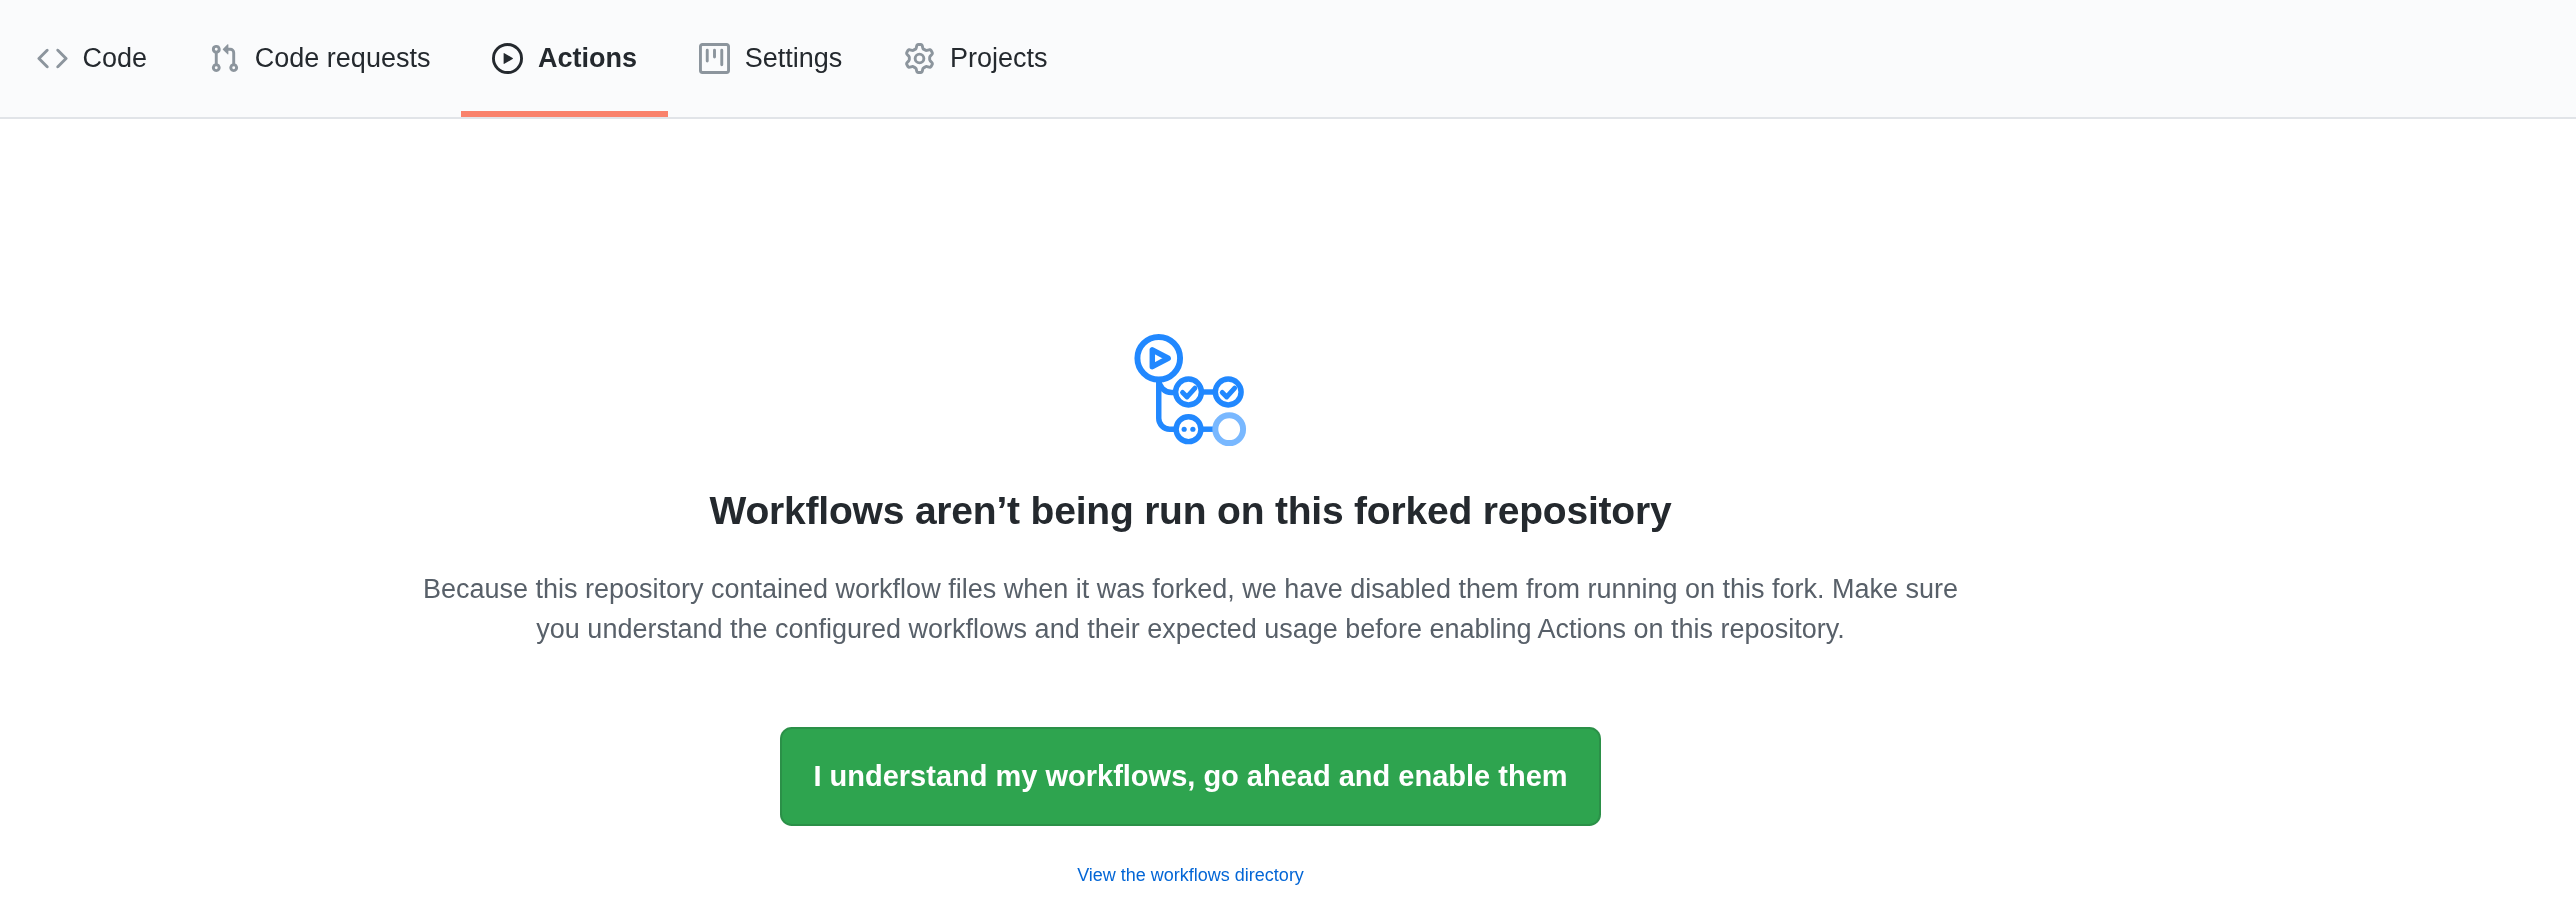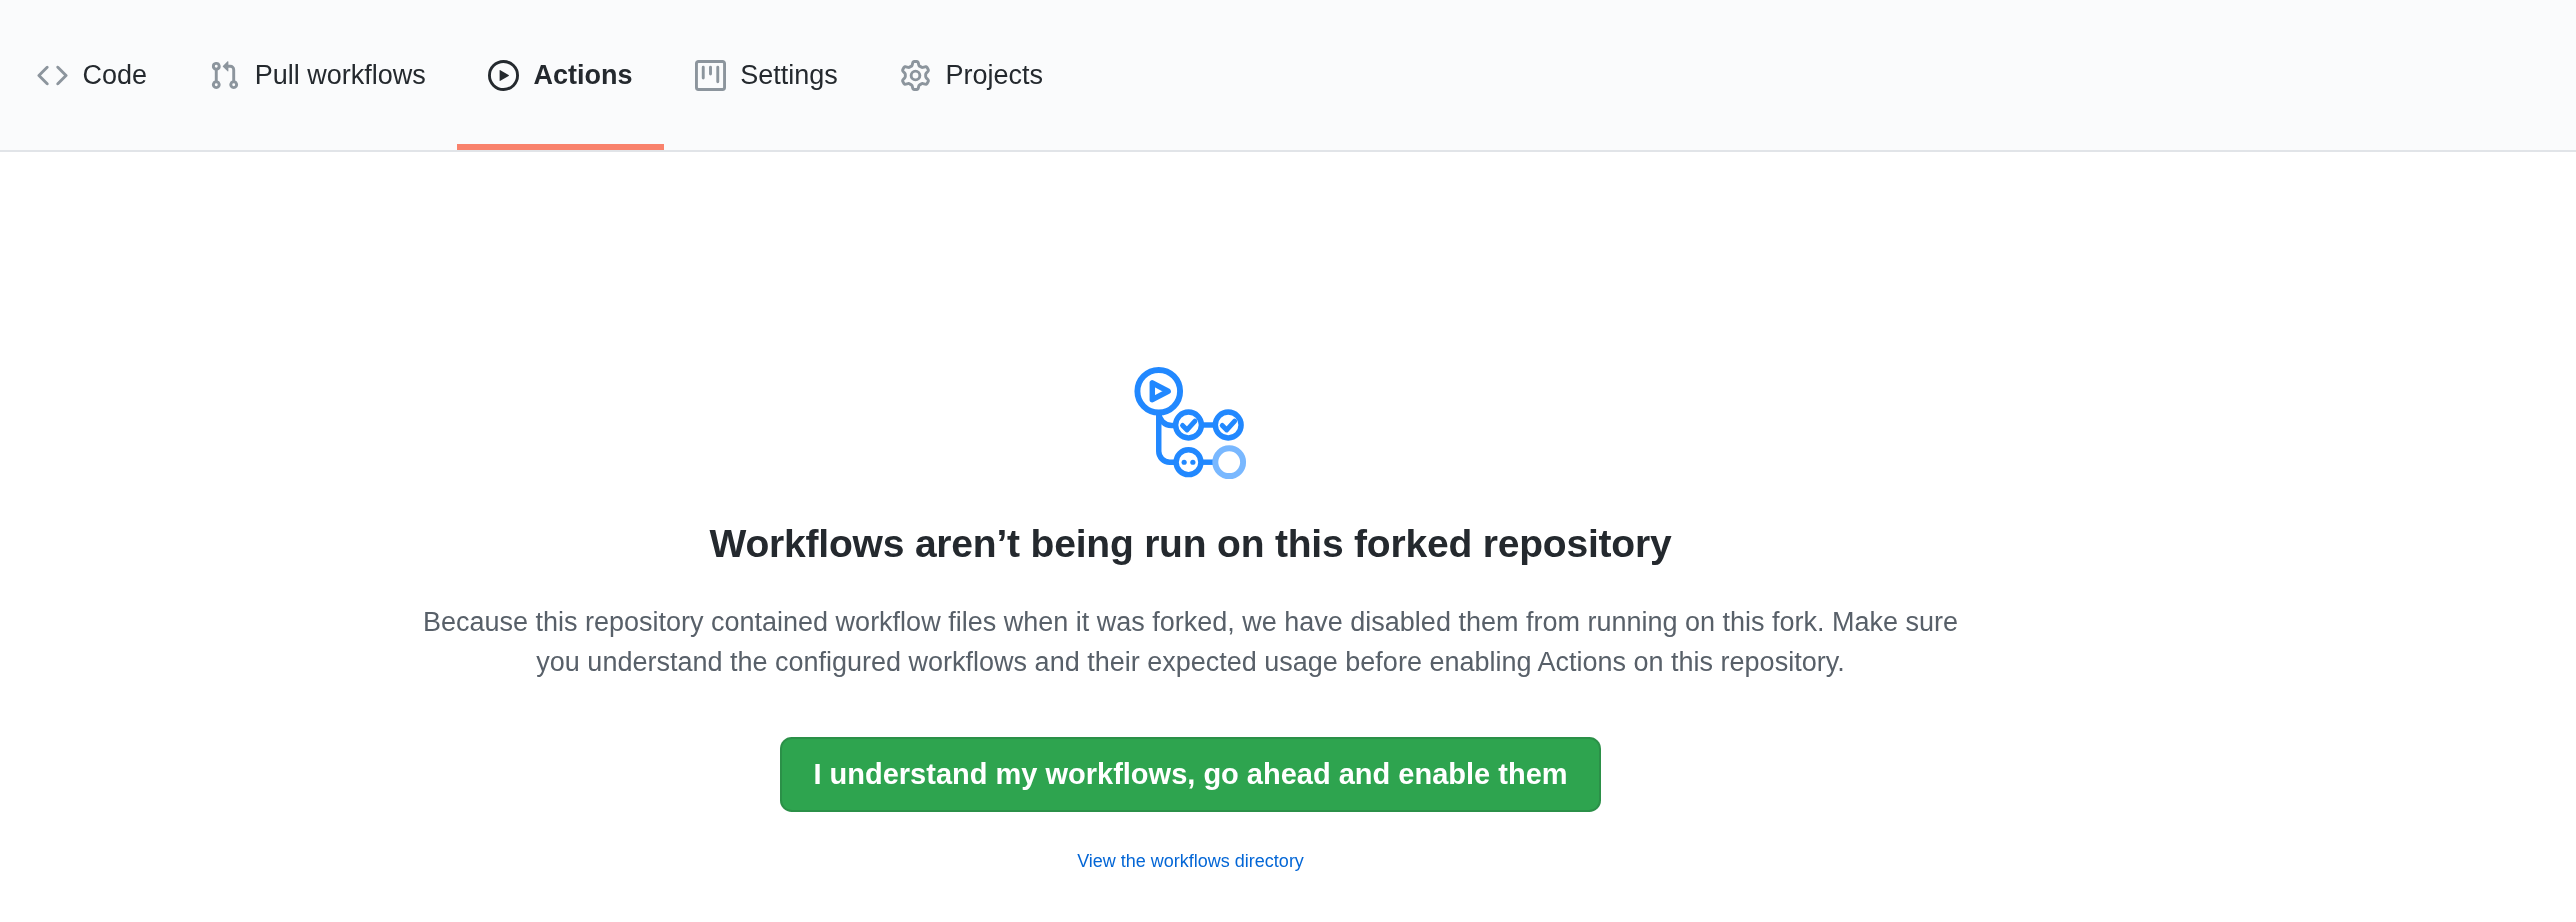"Code" .repo-nav { height: 152px -> 119px }
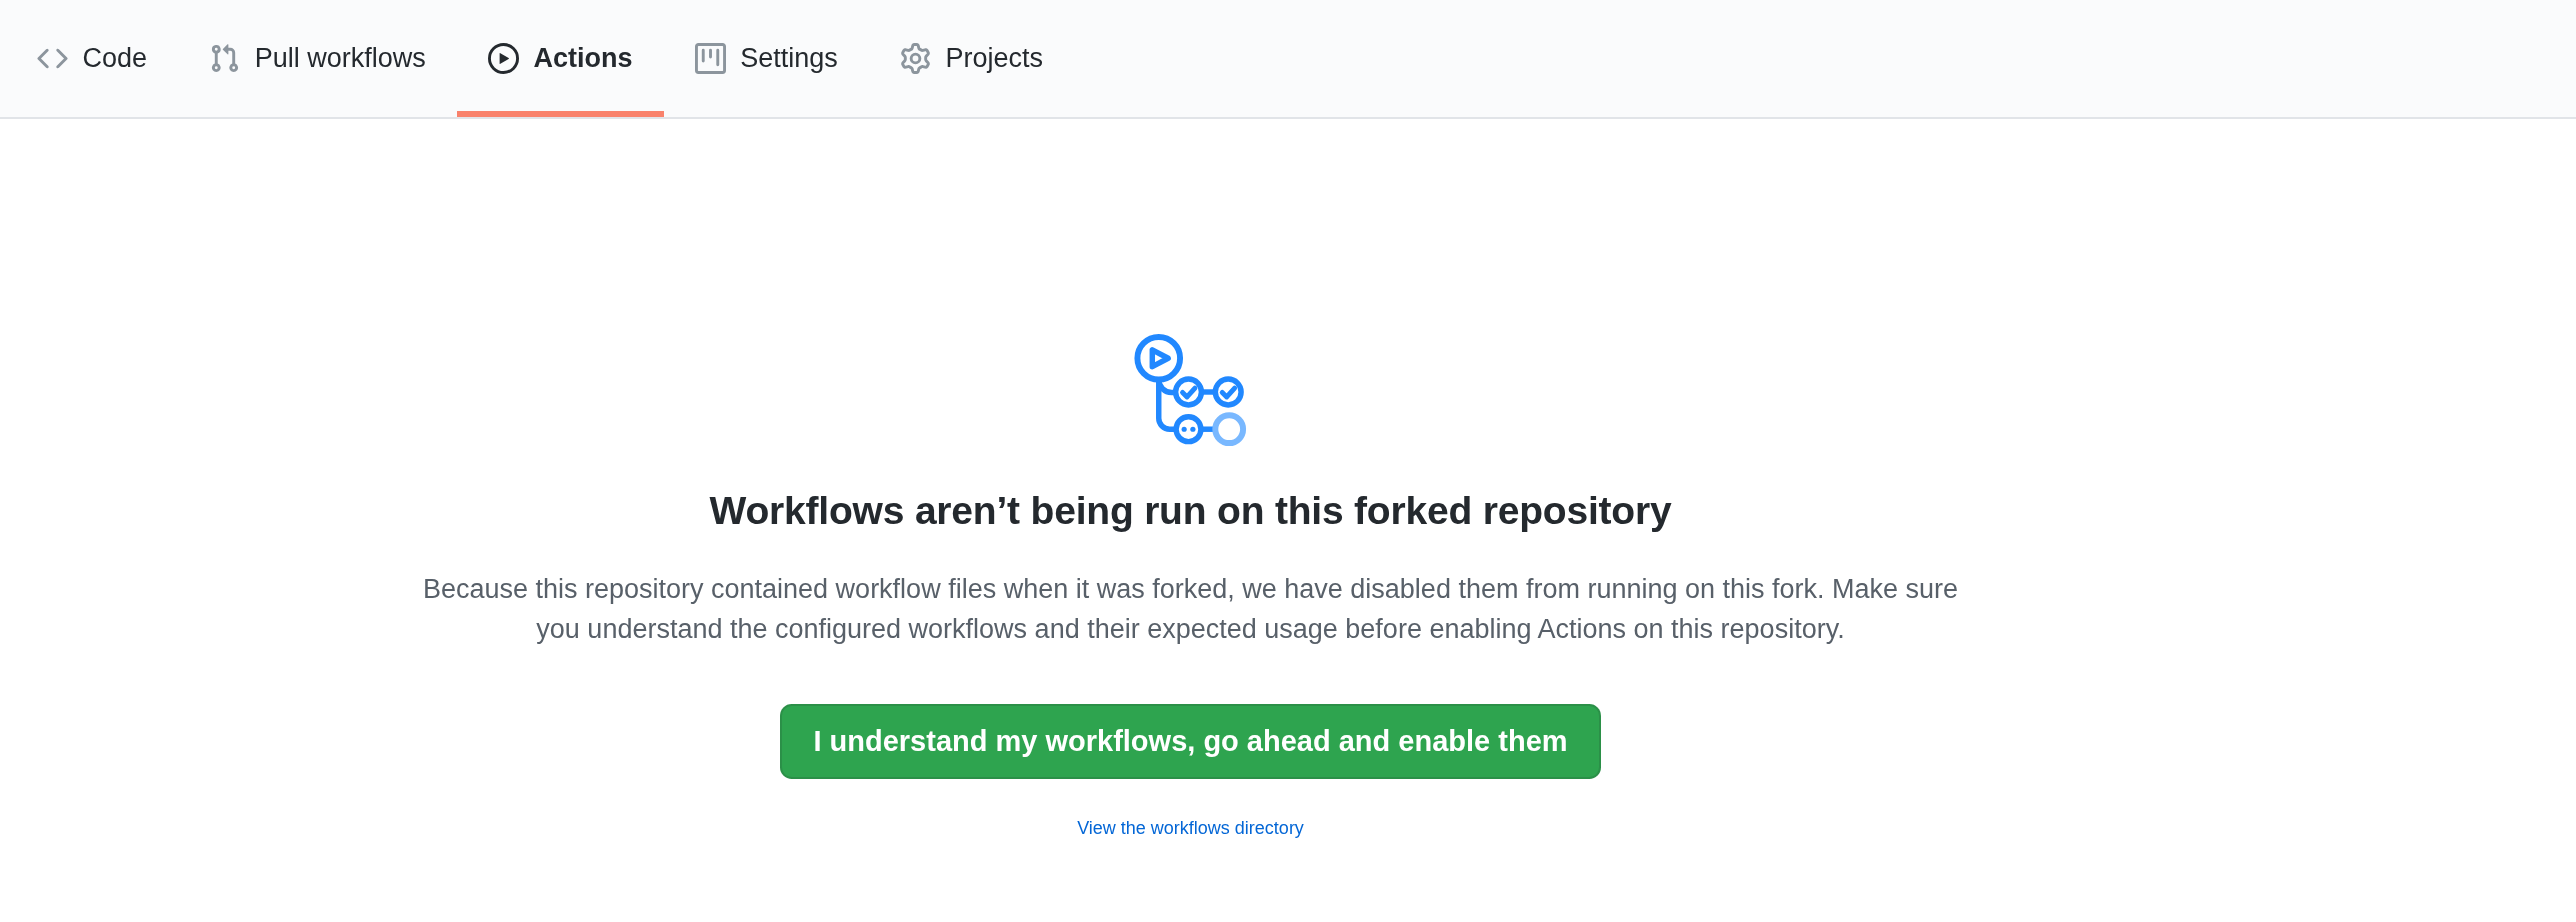"Pull workflows" span { text: Pull workflows -> Code requests }
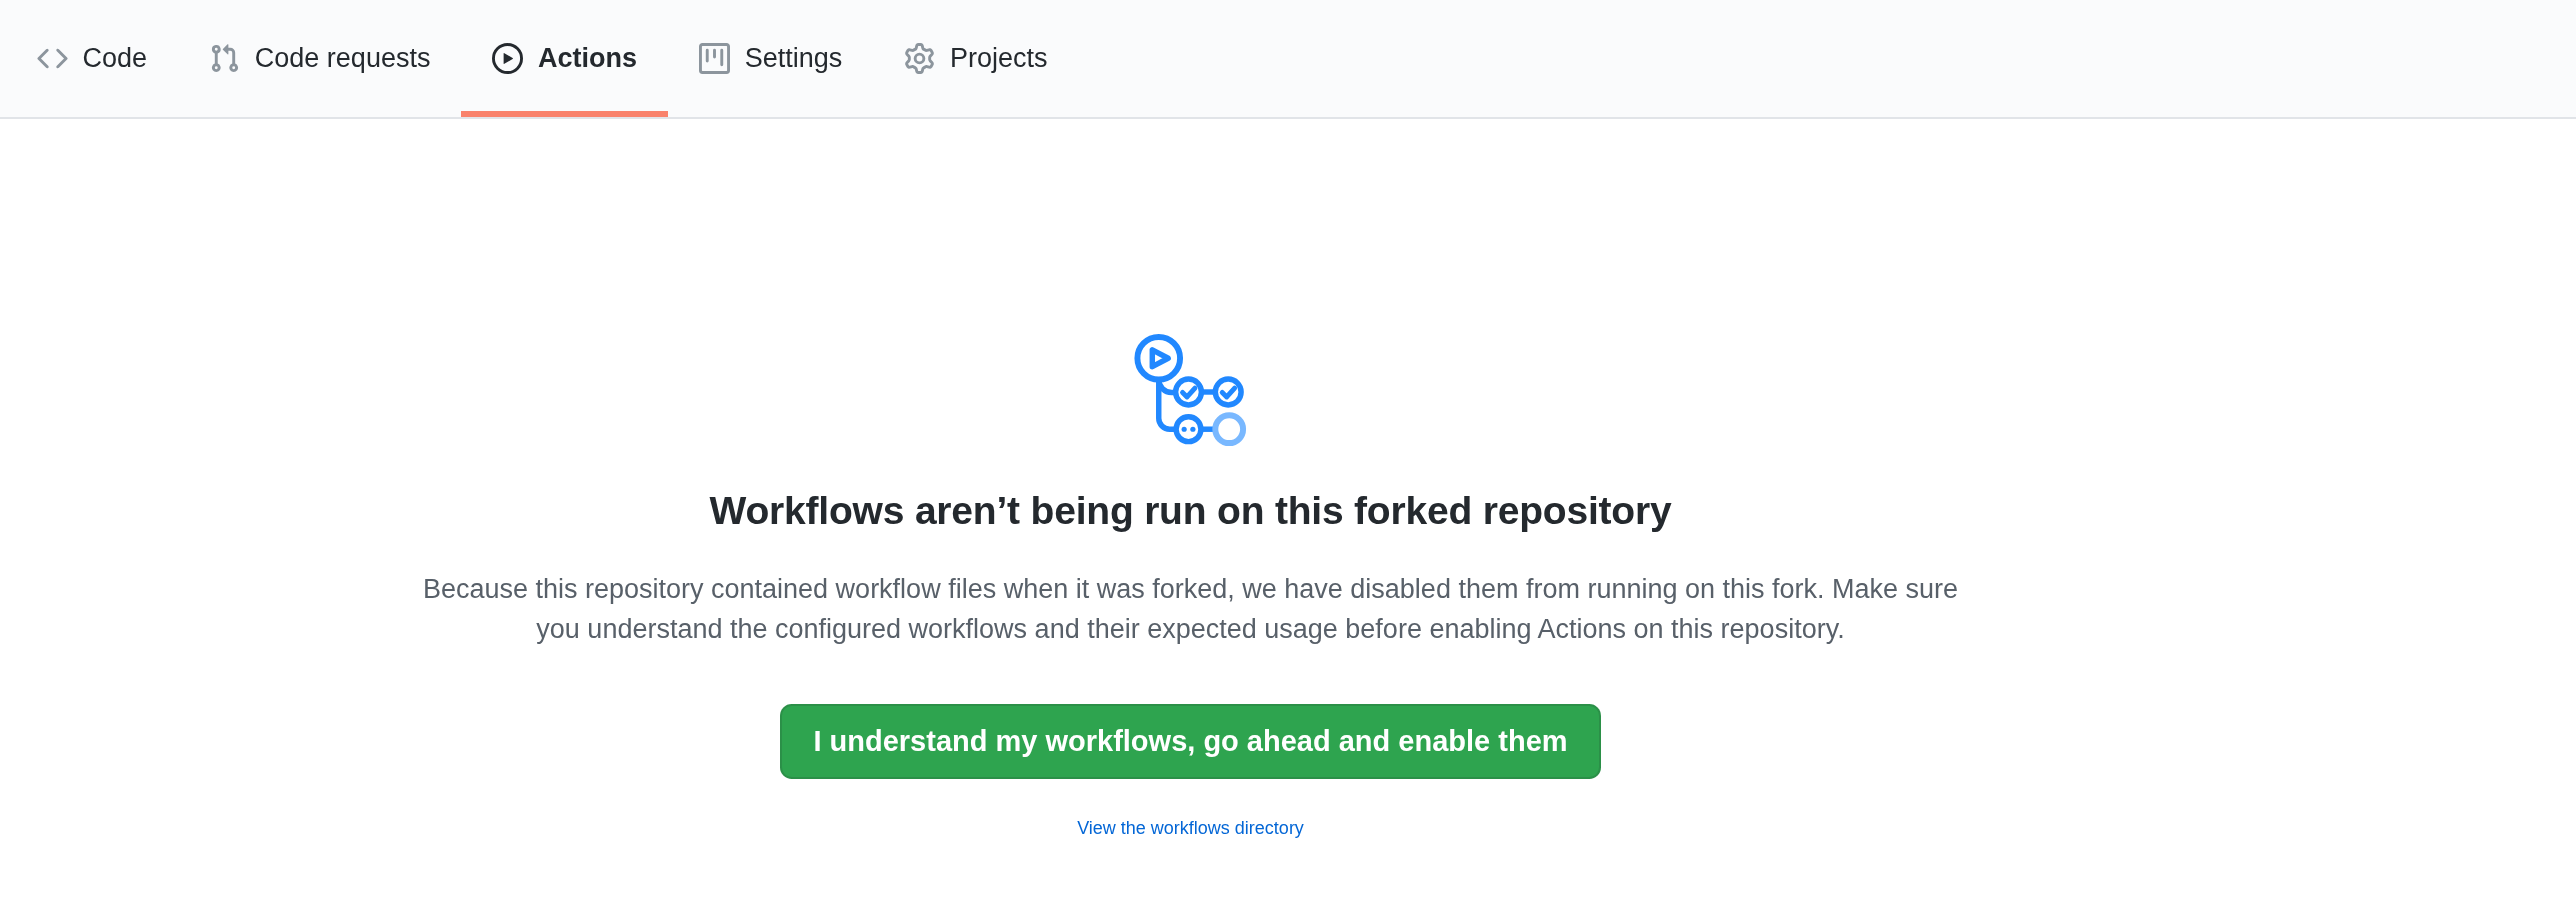"I understand my workflows, go" .bs-button { margin-top: 55px -> 78px; padding: 19px 31px -> 31px 31px }
